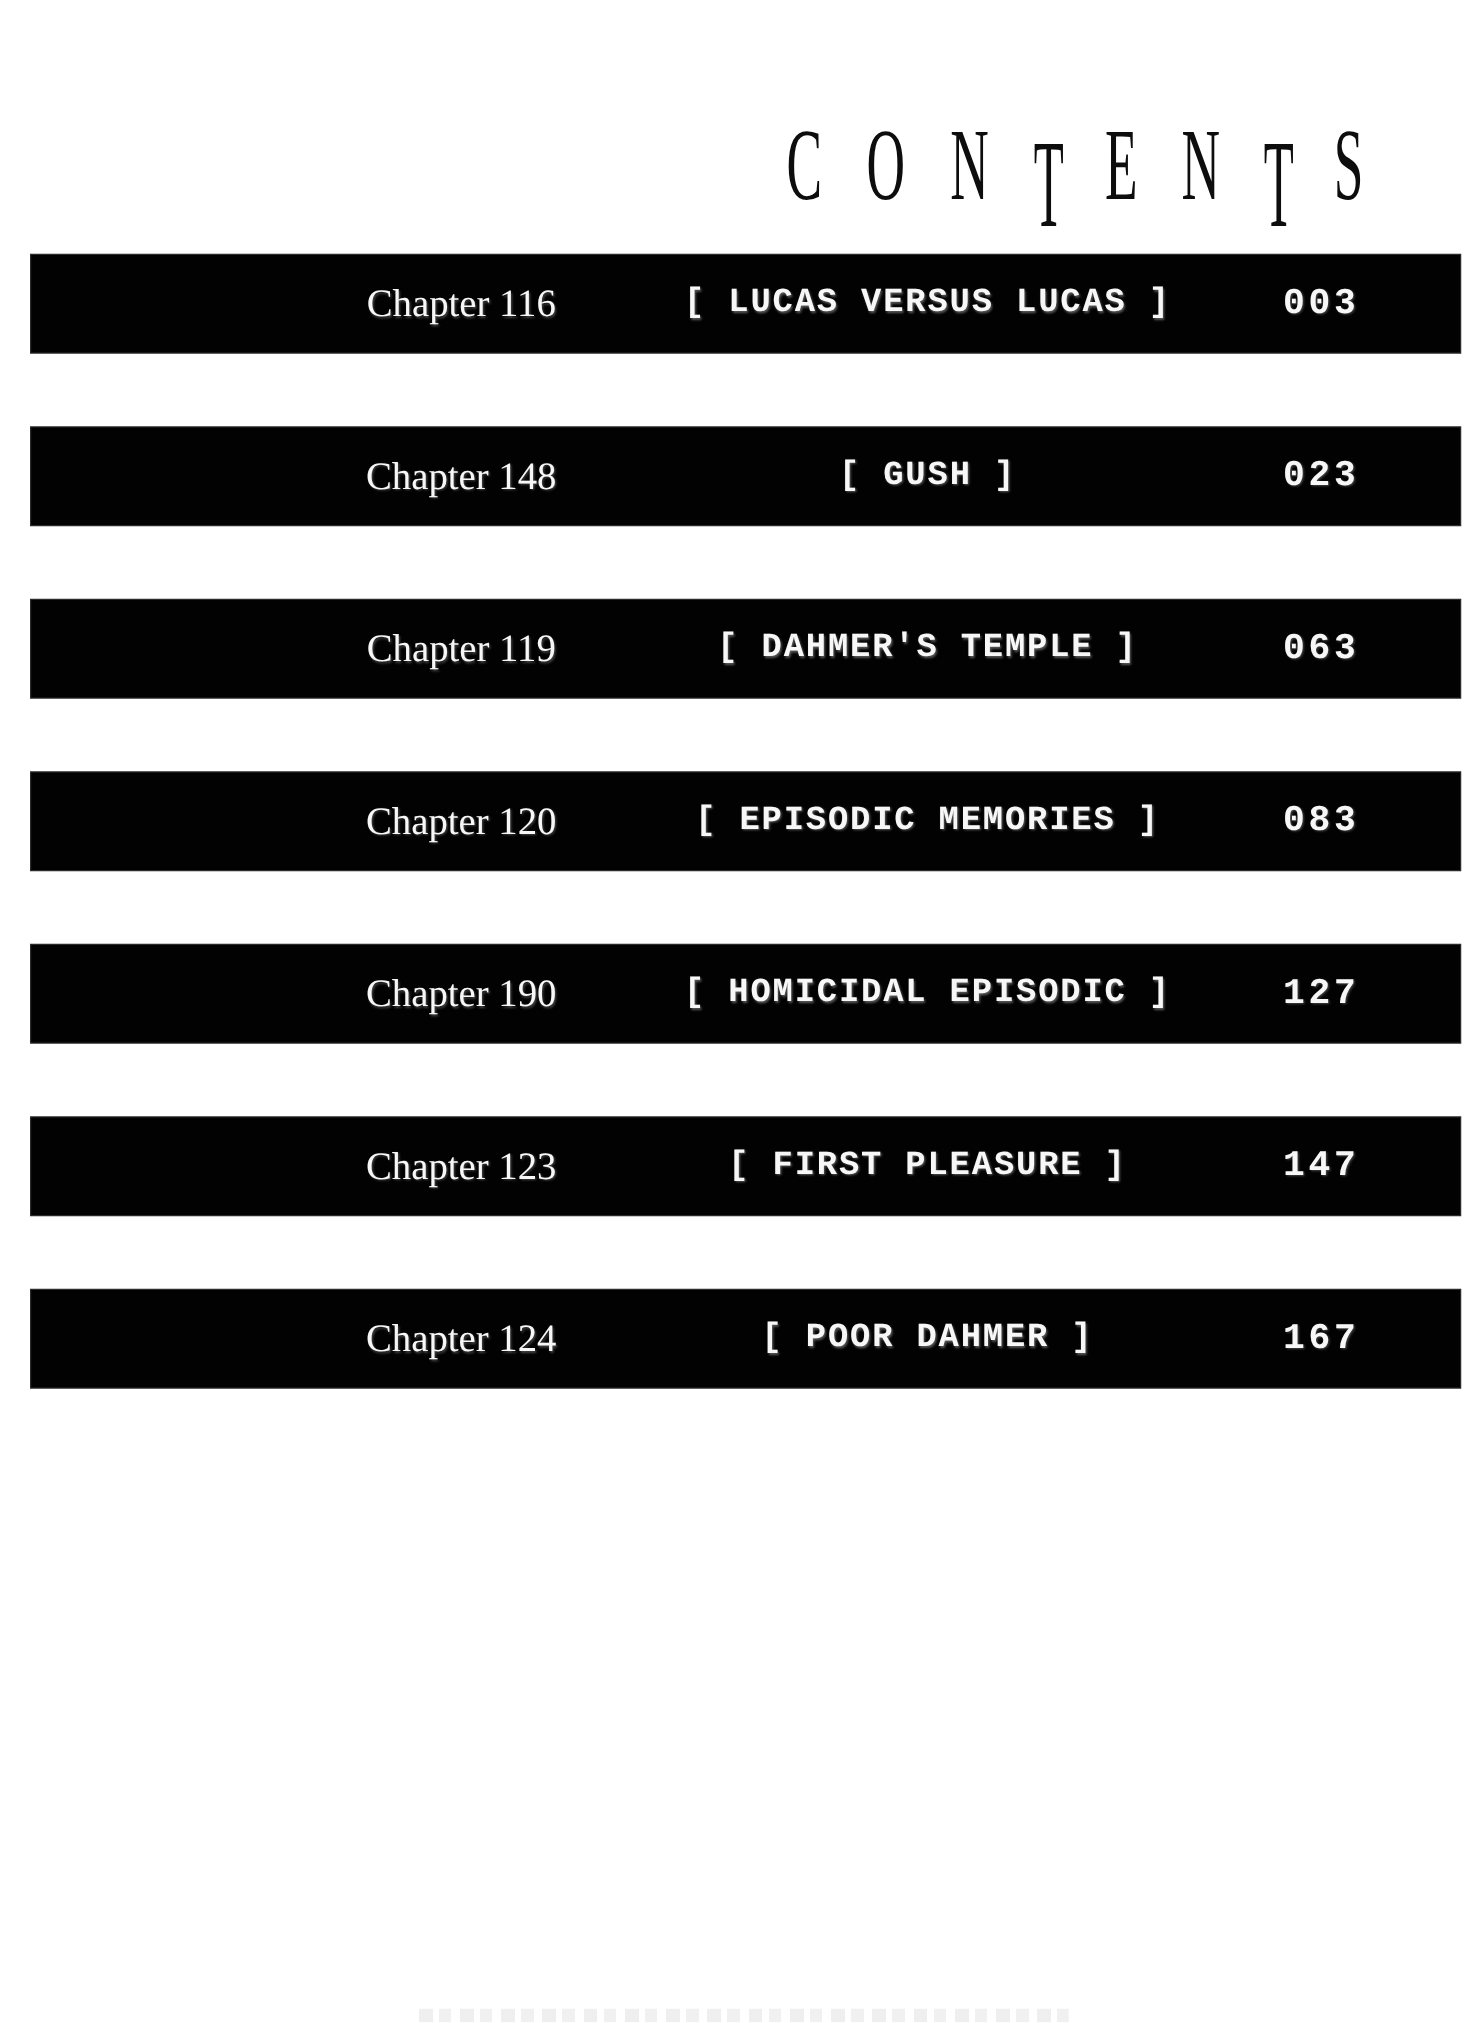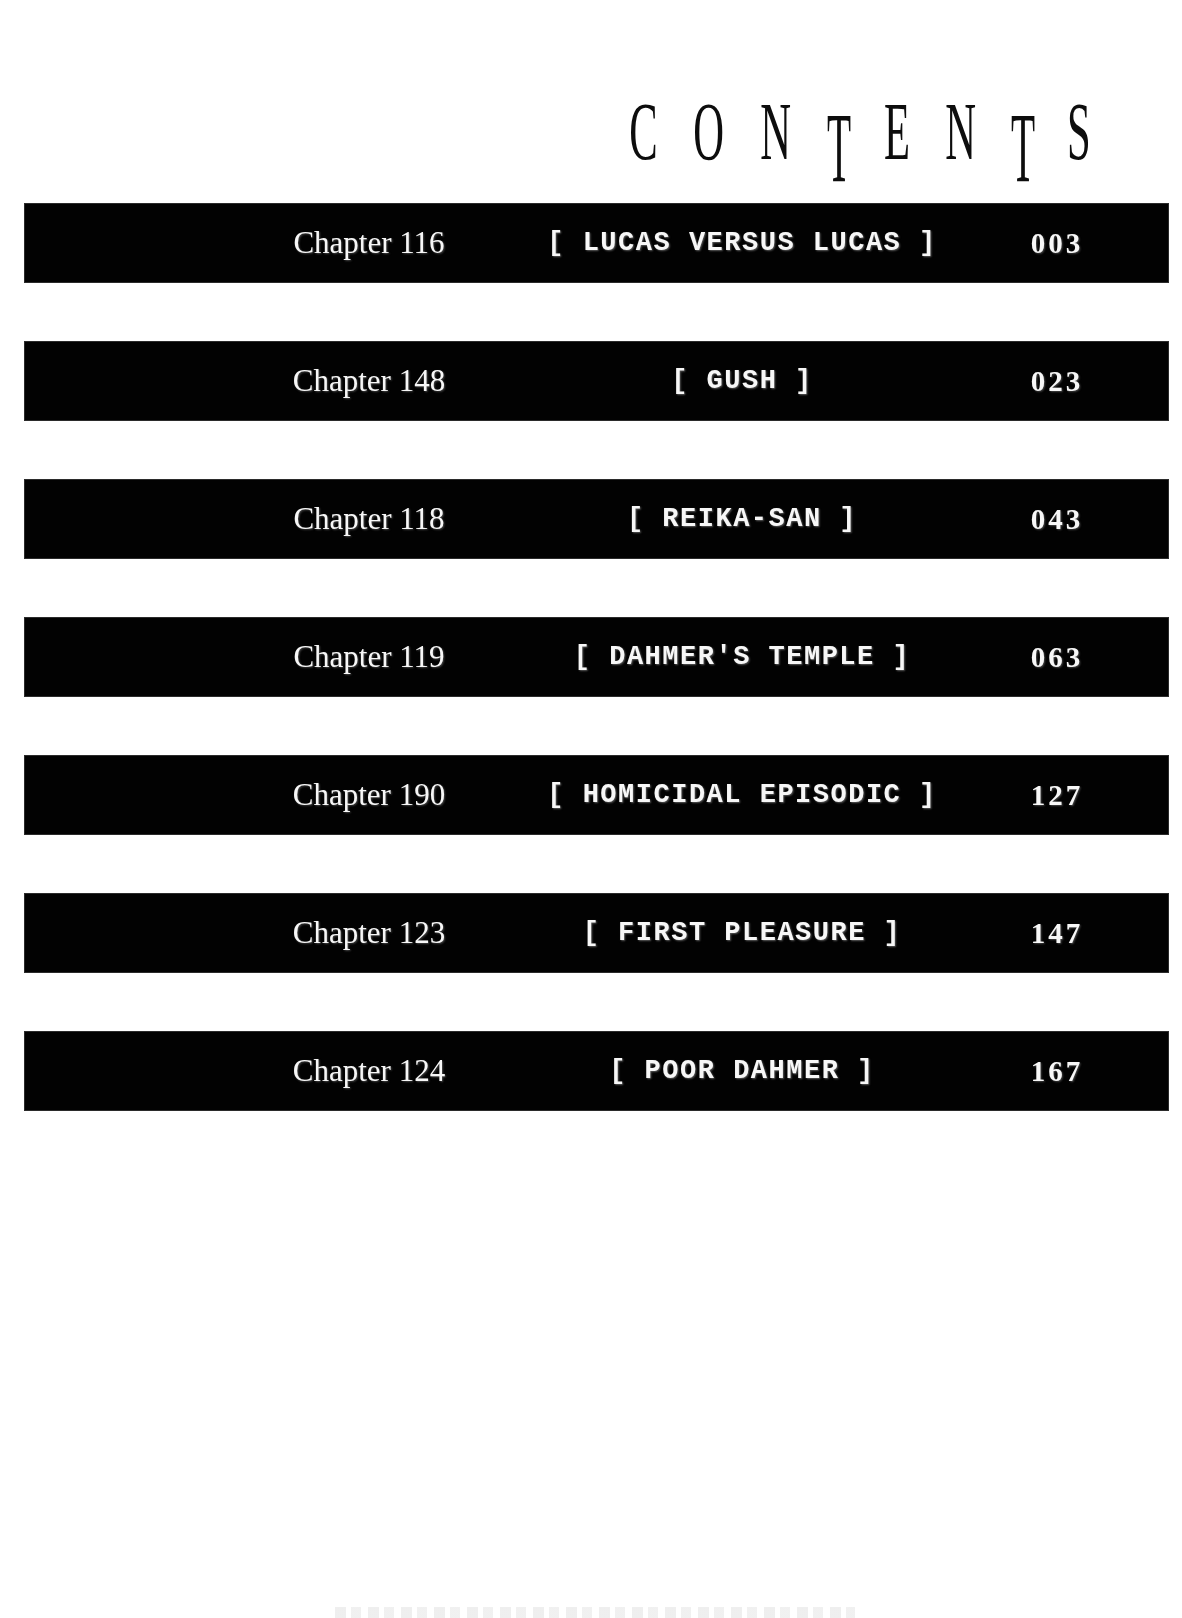"003" .pagenum { font-family: none -> Liberation Mono, monospace }
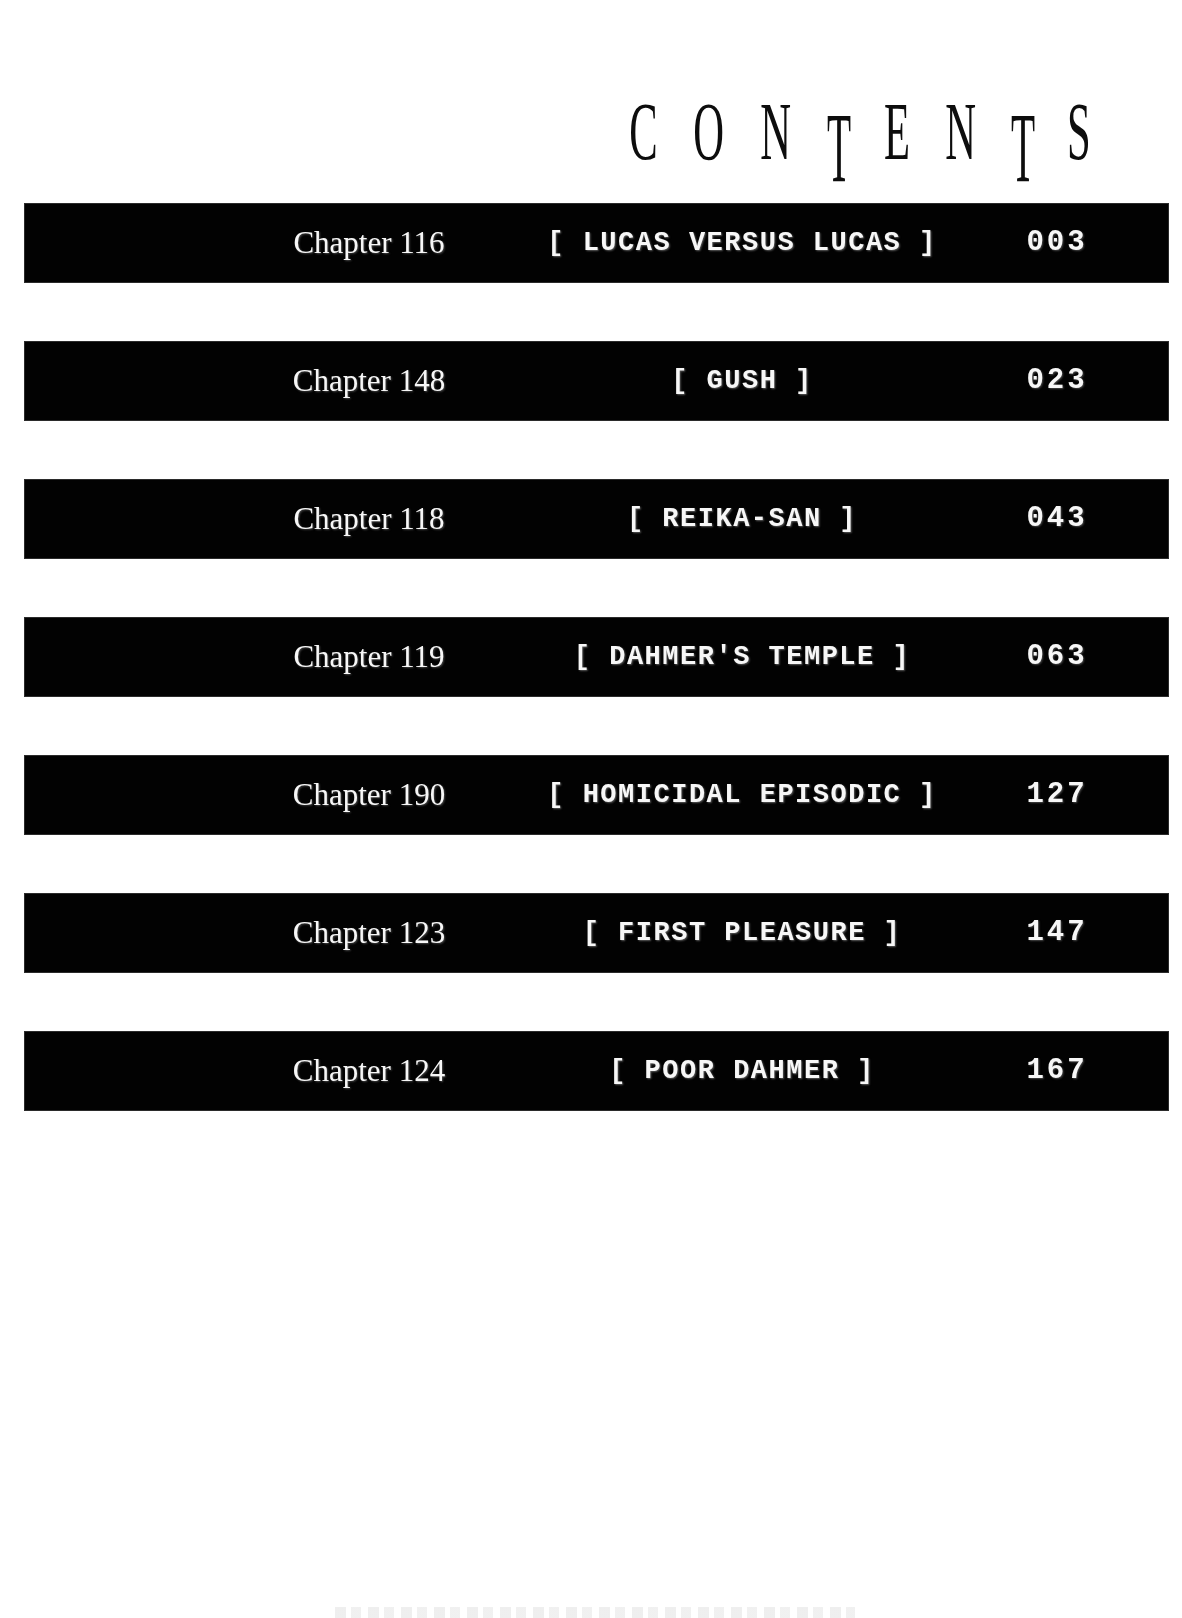"Chapter 118" div.bar { html: <div> <span>Chapter 118</span> <span>[ REIKA-SAN ]</span> <span>043</span> </div> -> none }
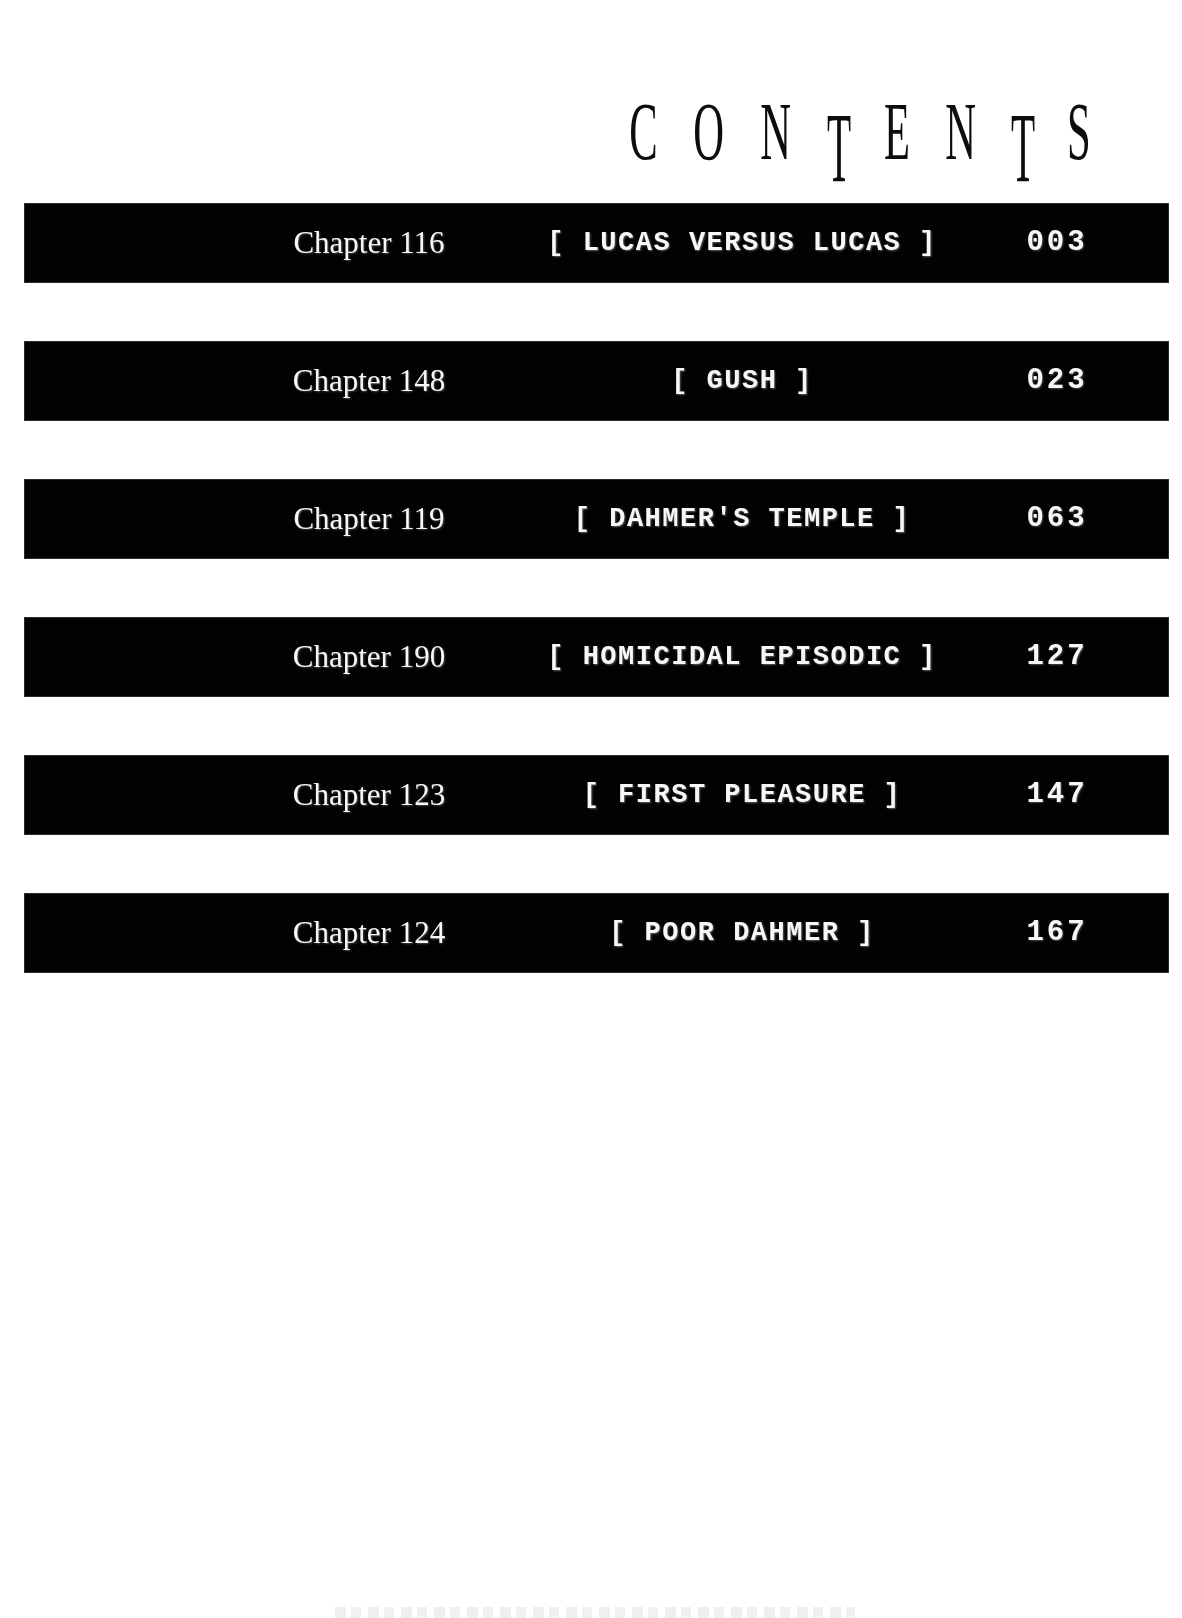"Chapter 120" div.bar { html: none -> <div> <span>Chapter 120</span> <span>[ EPISODIC MEMORIES ]</span> <span>083</span> </div> }
